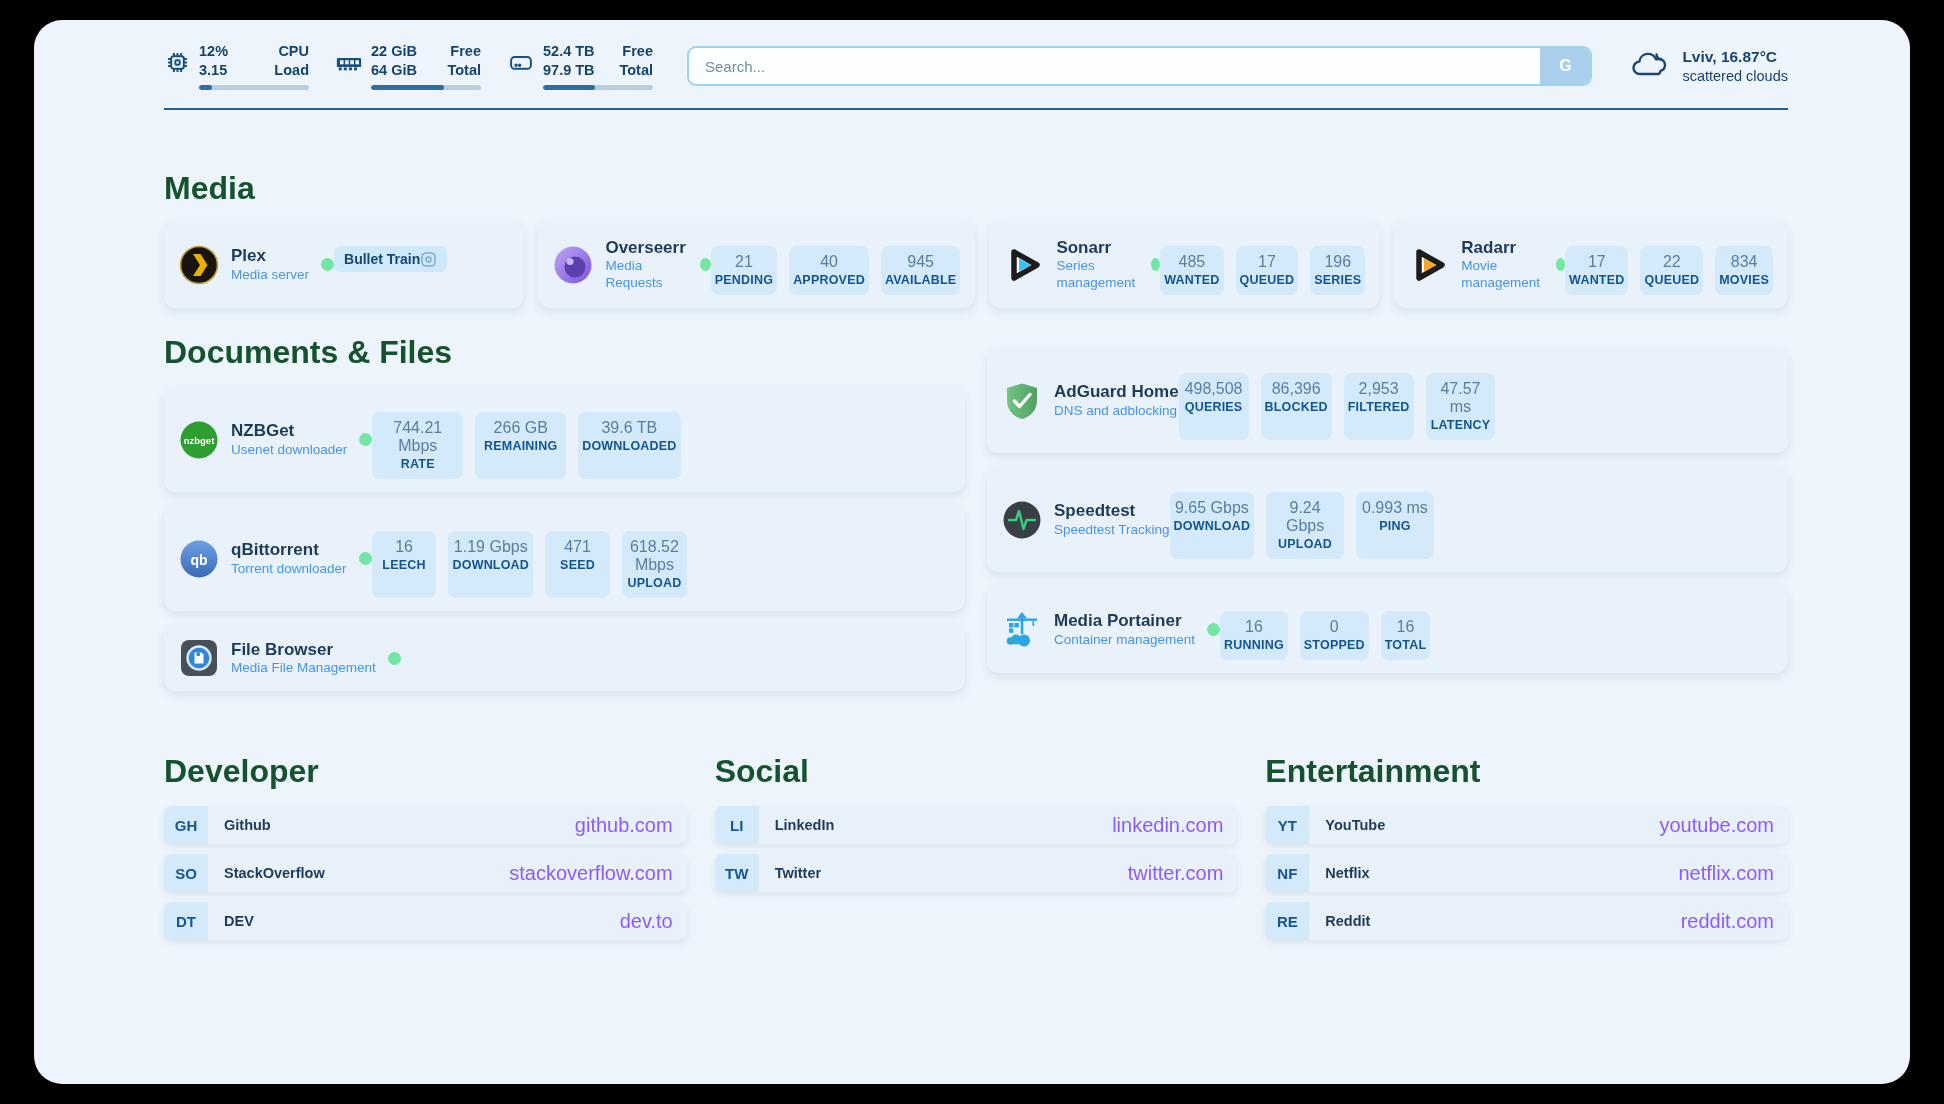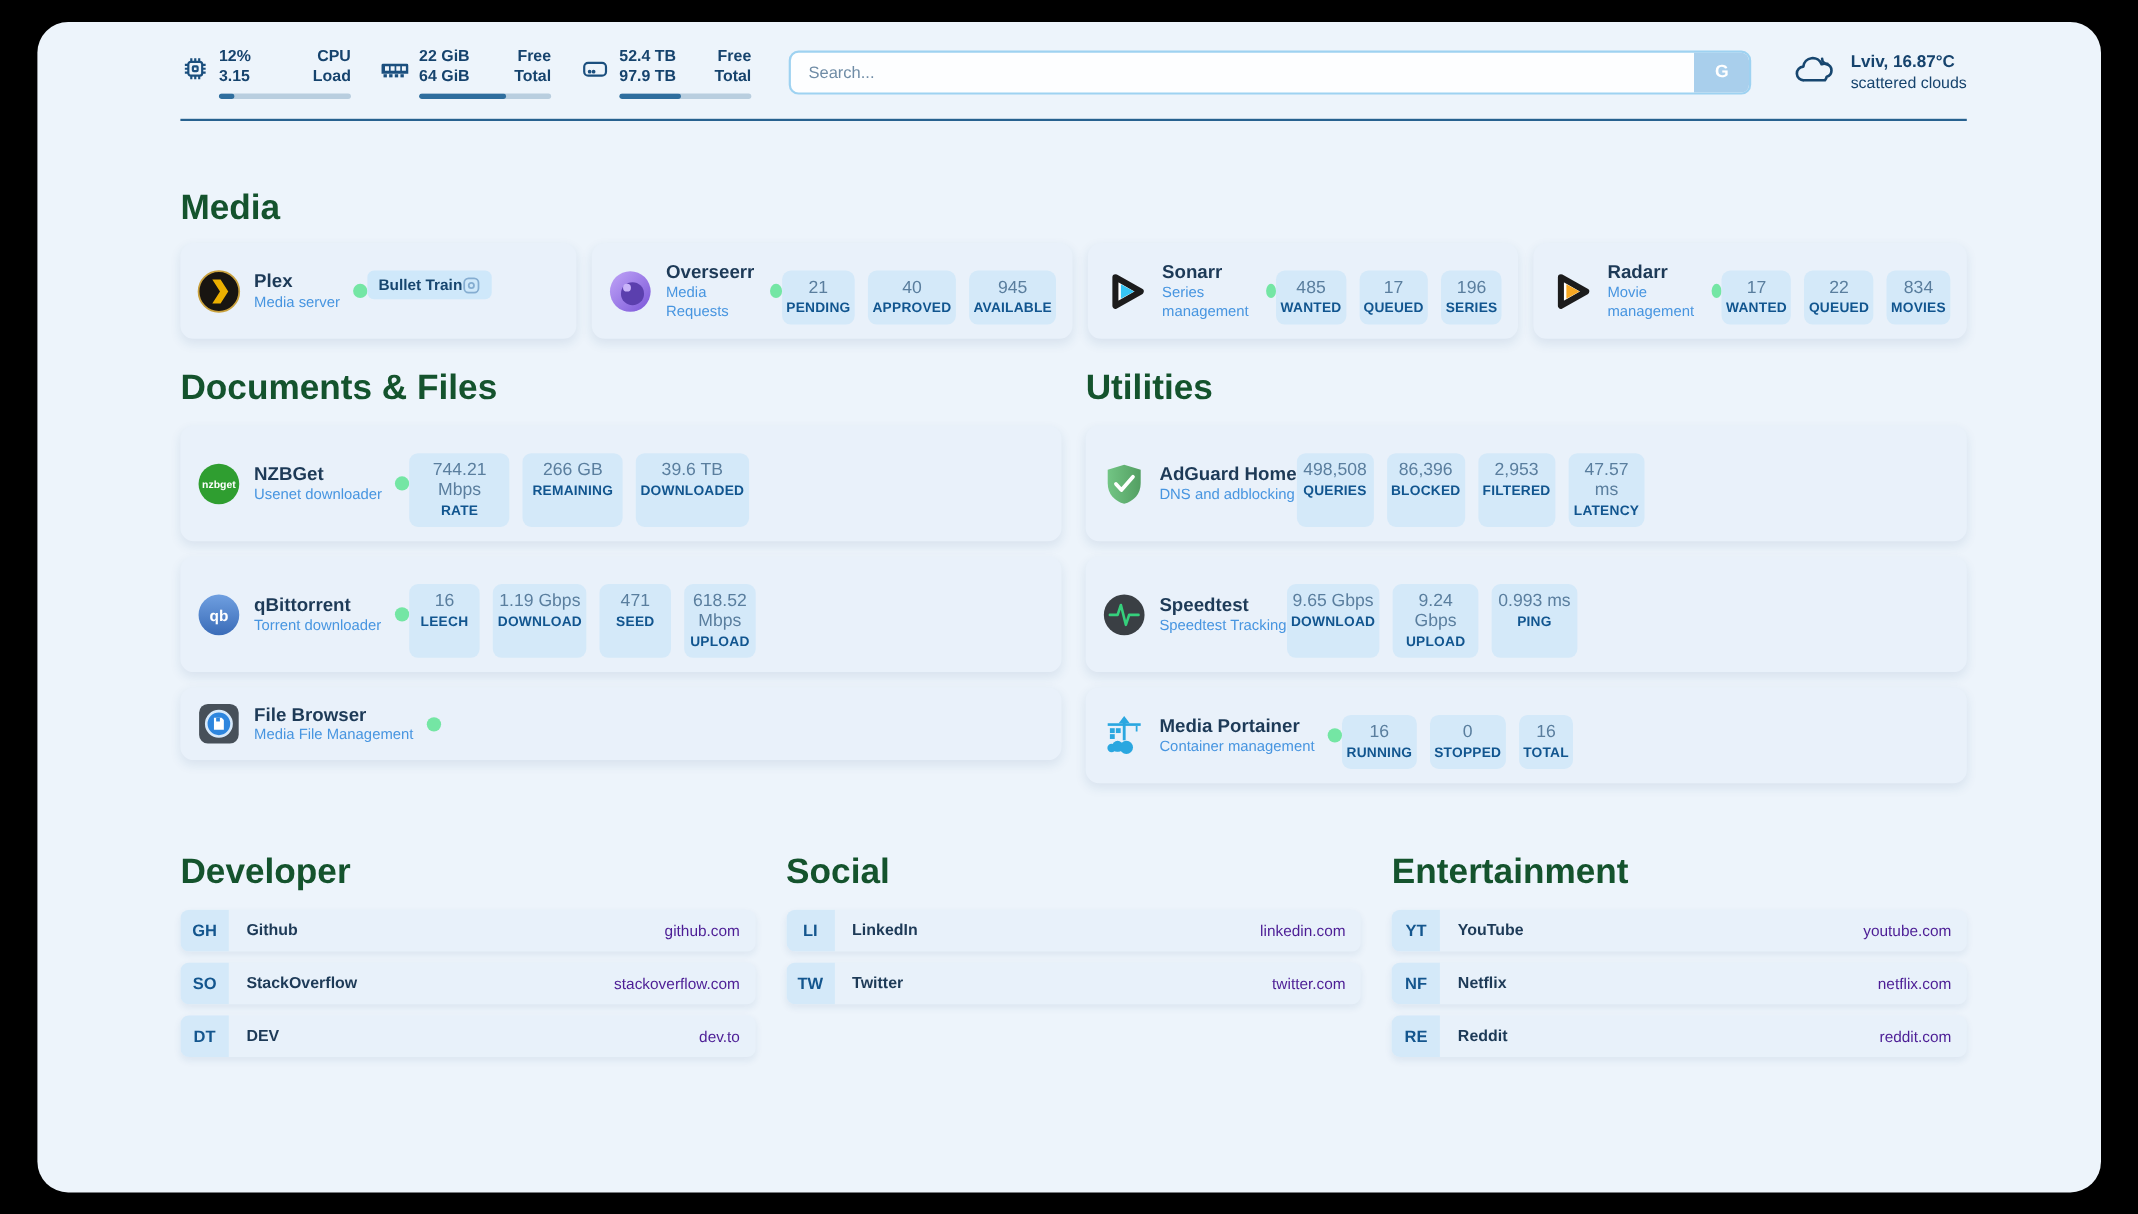"12%" .metric-rows { gap: 24px -> 14px }
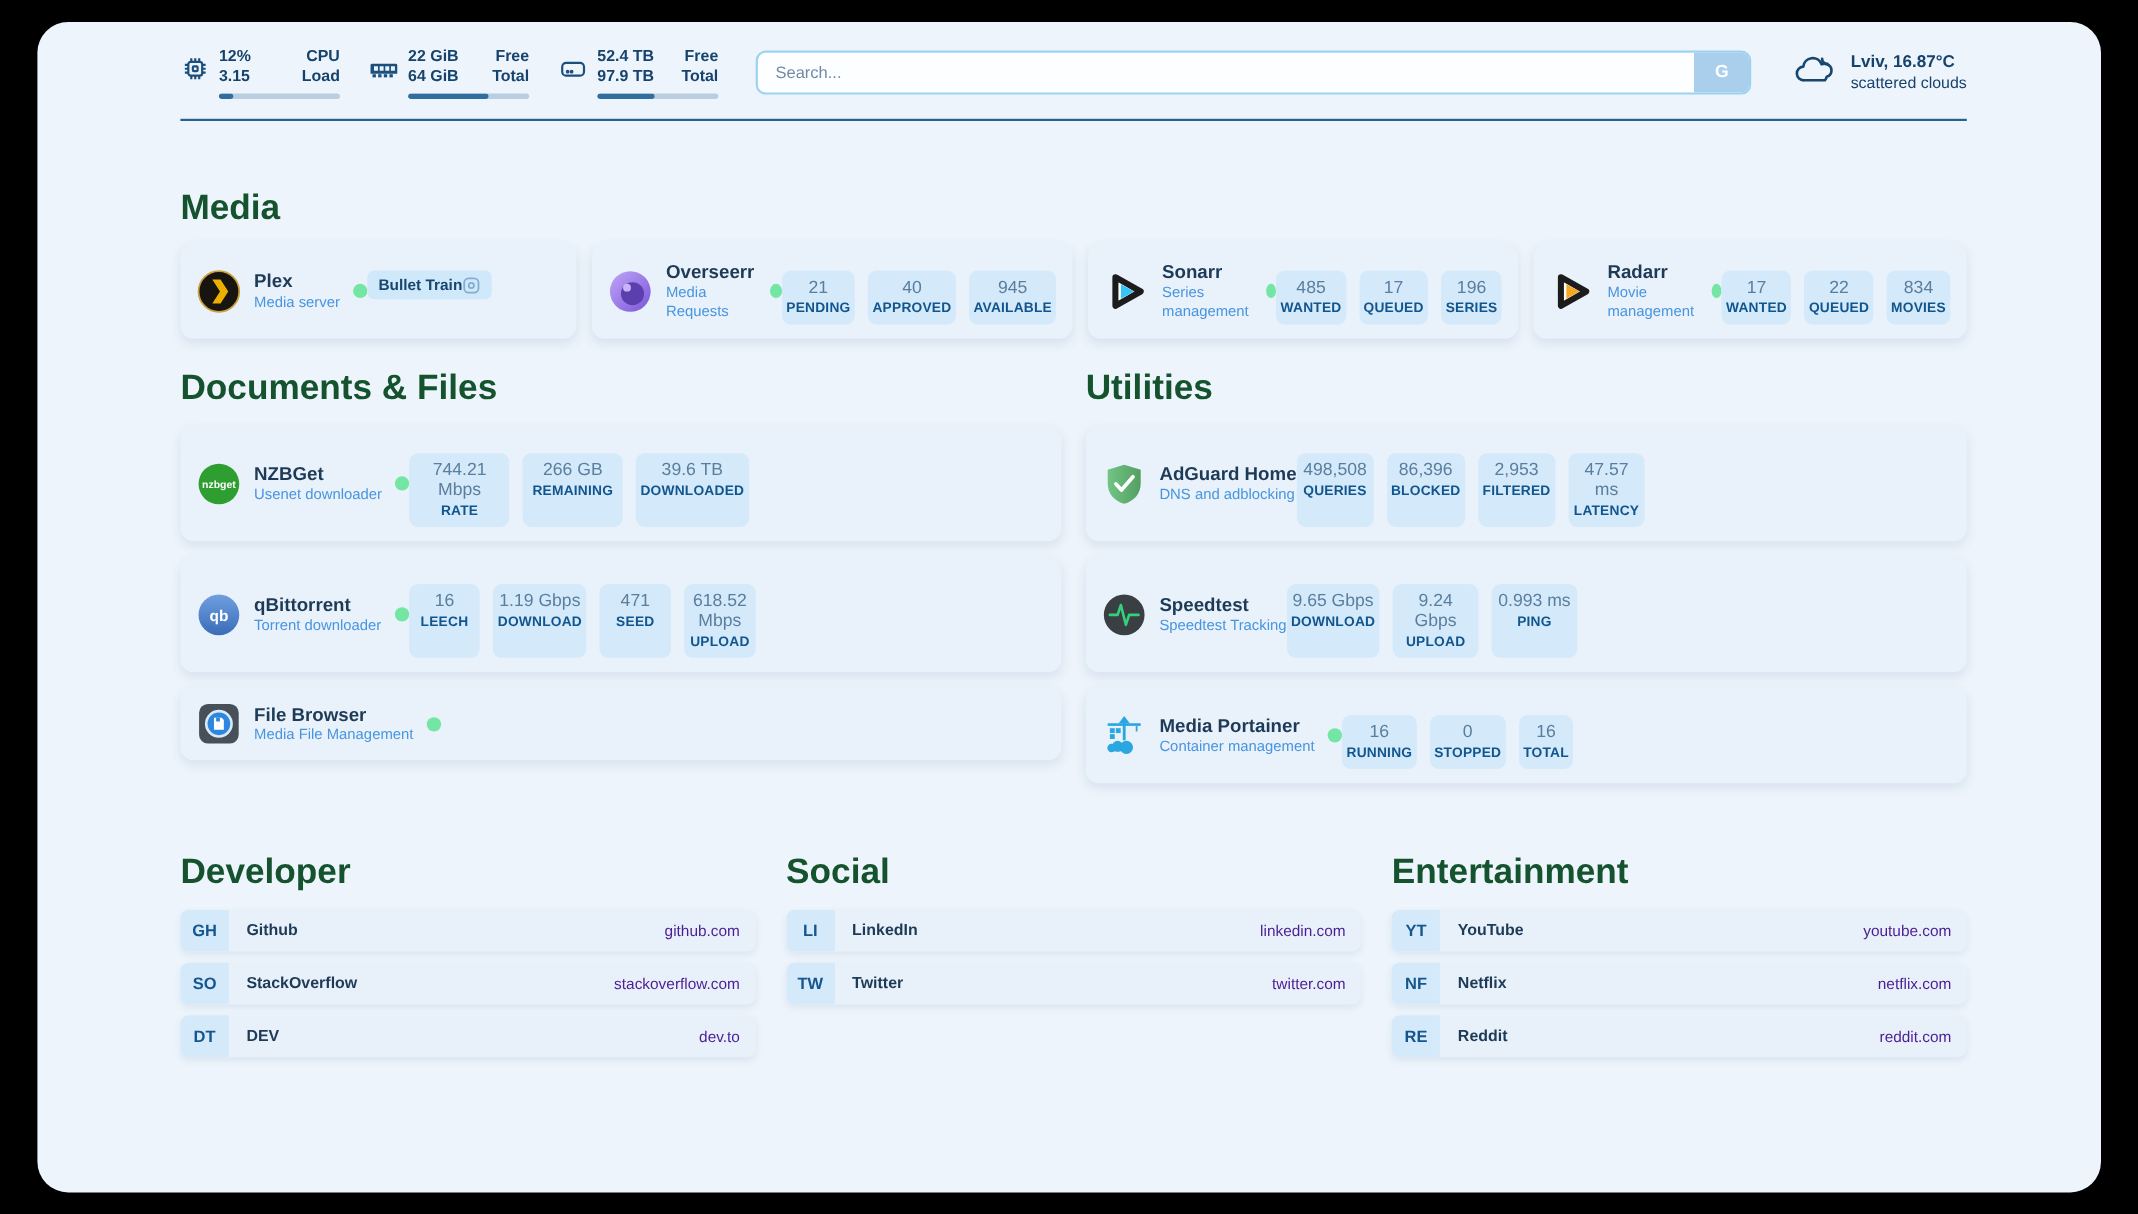"Utilities" div.sec-title { html: <div>Utilities</div> -> none }
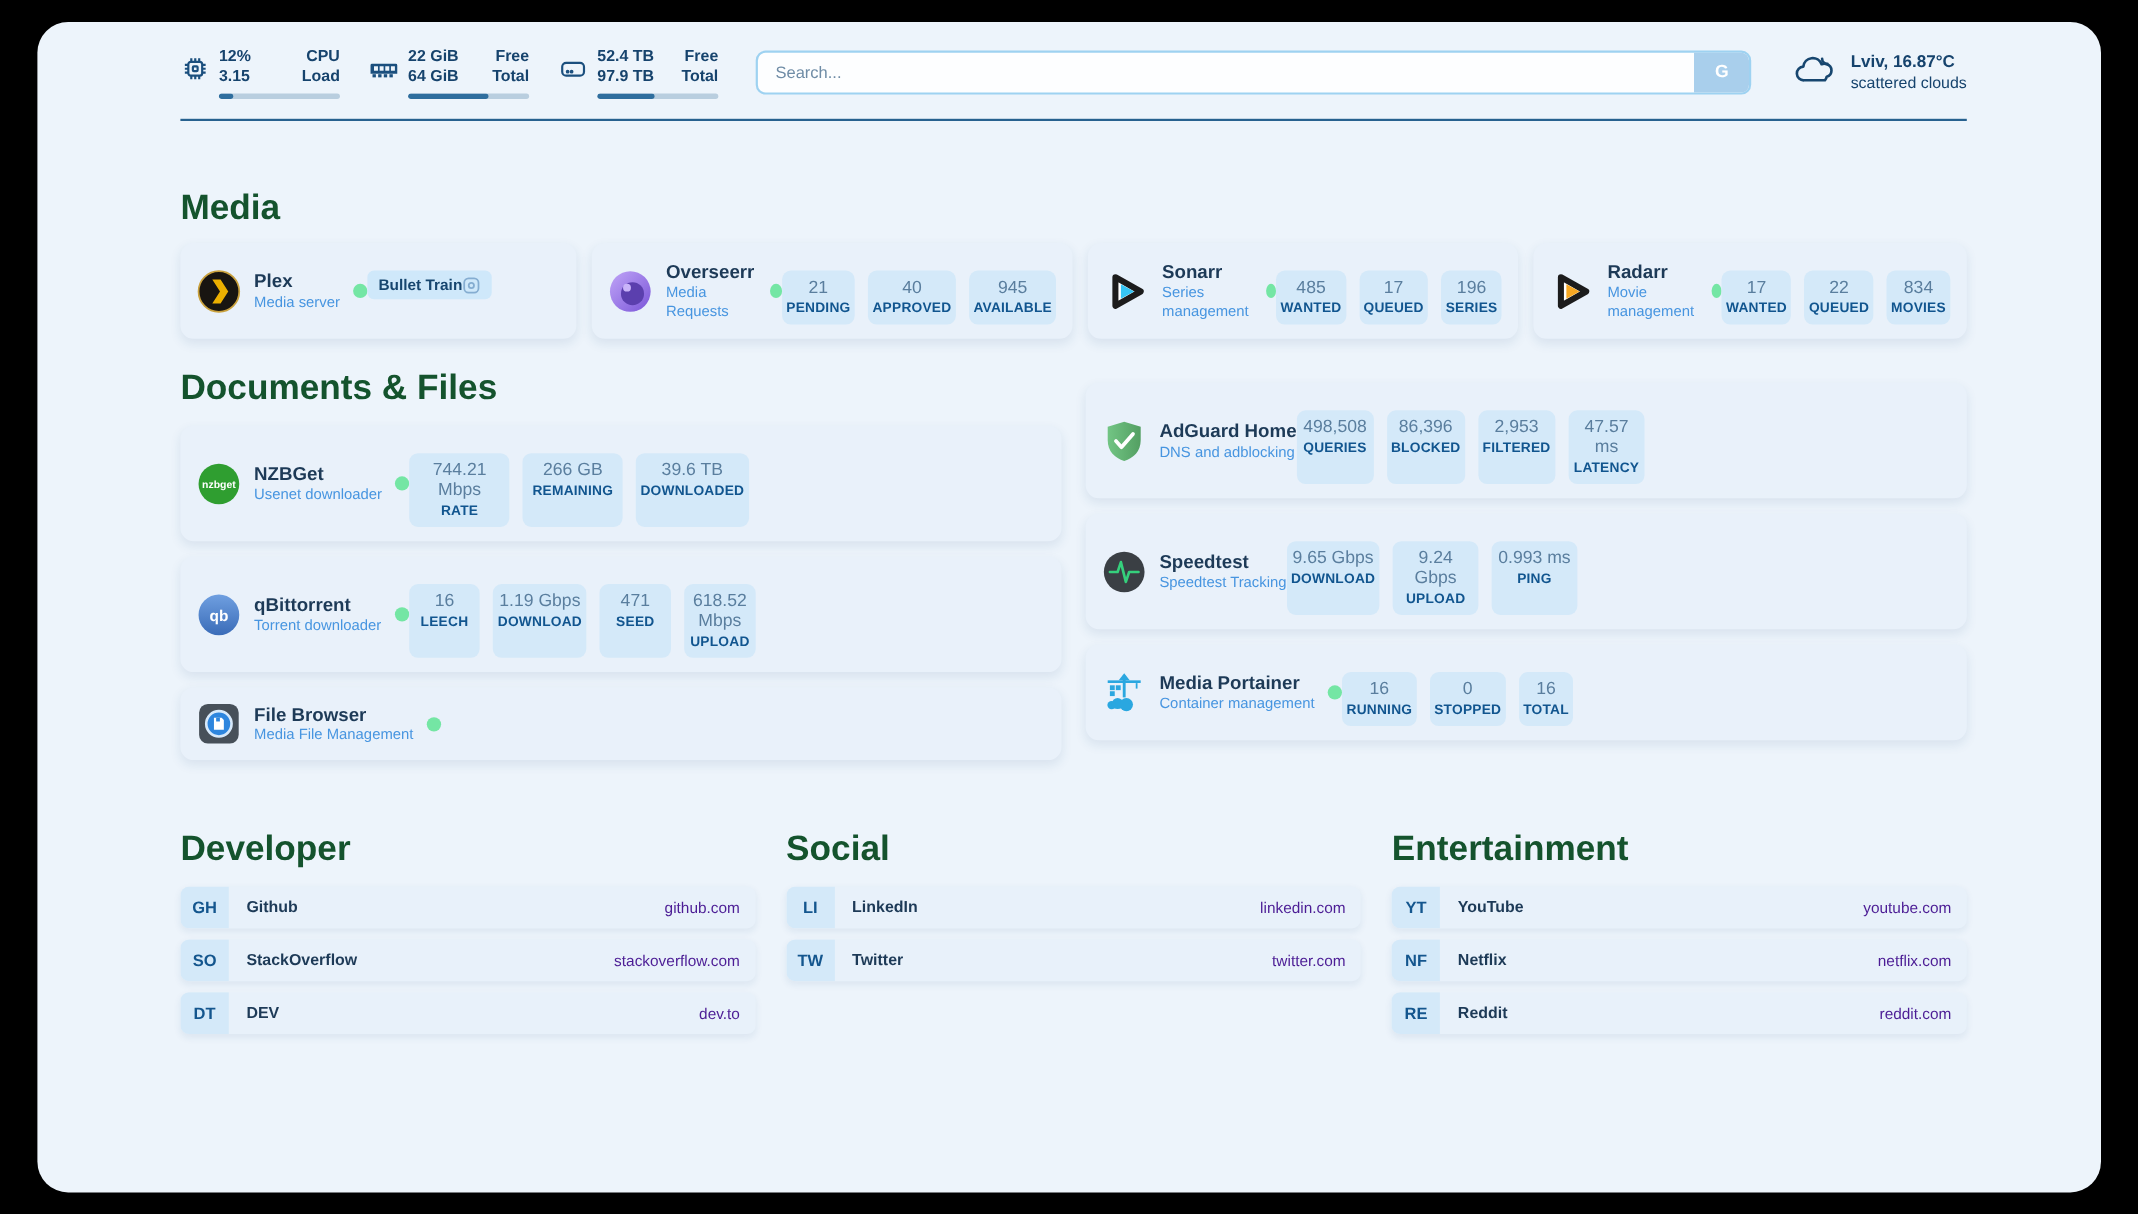"github.com" .lurl { color: #4c1d95 -> #8b5cf6; font-size: 14px -> 20px }
